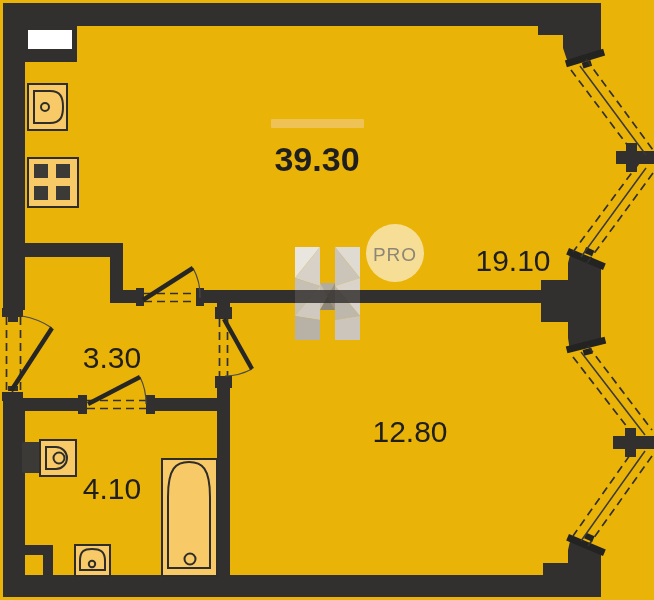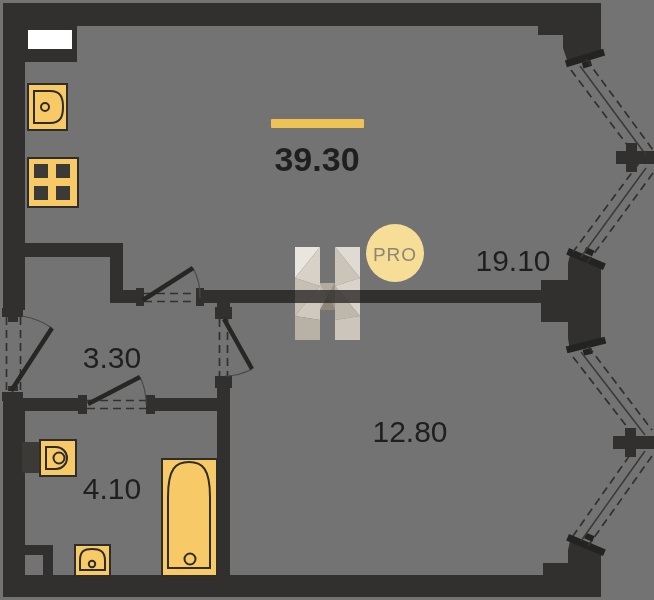"39.30" .stage { background: #737373 -> #eab308 }
